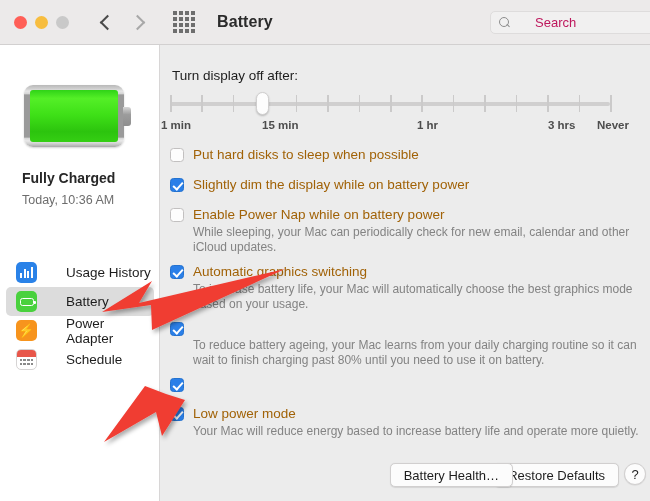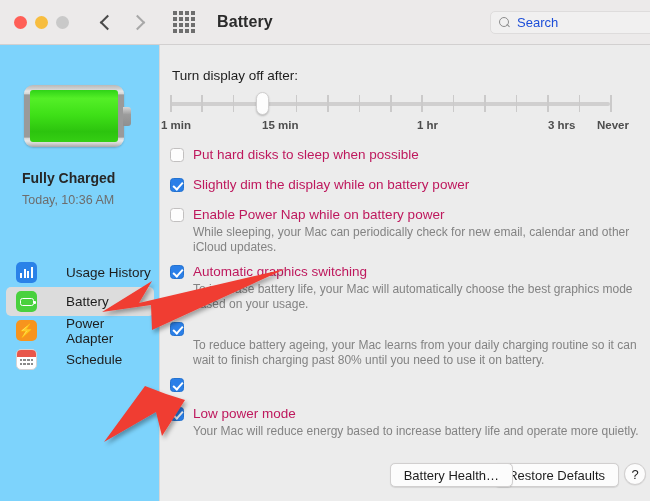"Search" .search-ph { color: #1d4ed8 -> #be185d; margin-left: 6px -> 24px }
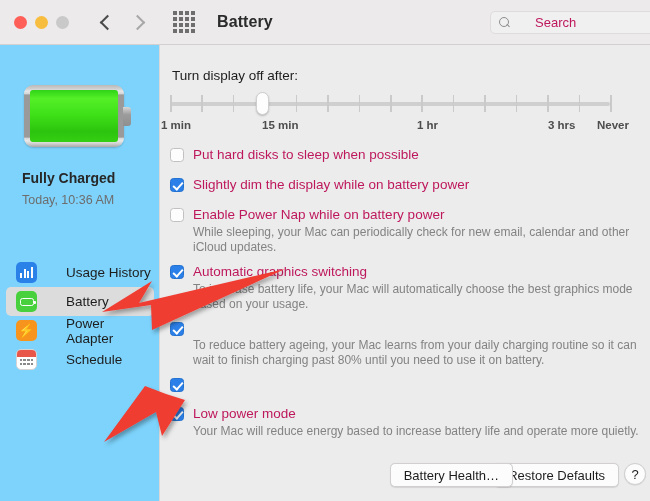"Put hard disks to sleep" .row-label { color: #be185d -> #a16207 }
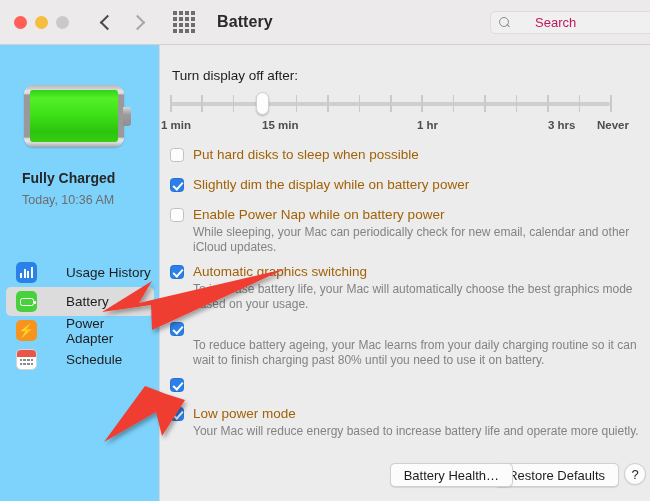"Fully Charged" .sidebar { background: #7dd3fc -> #ffffff }
